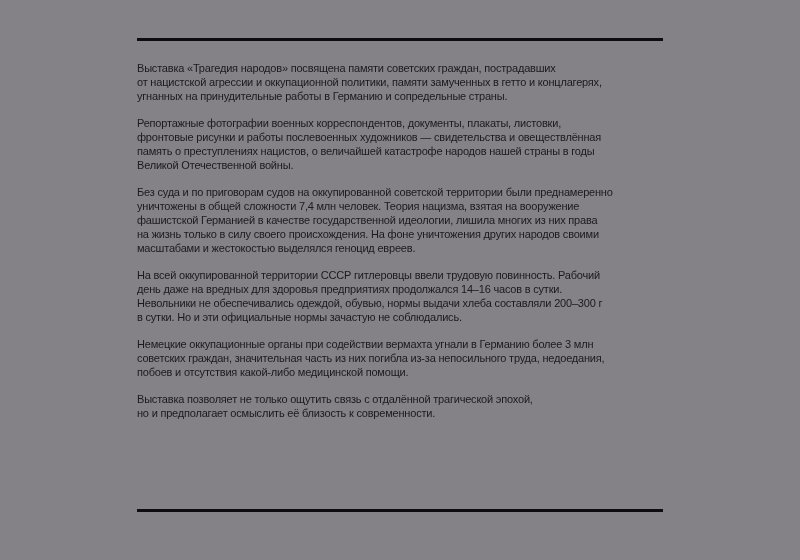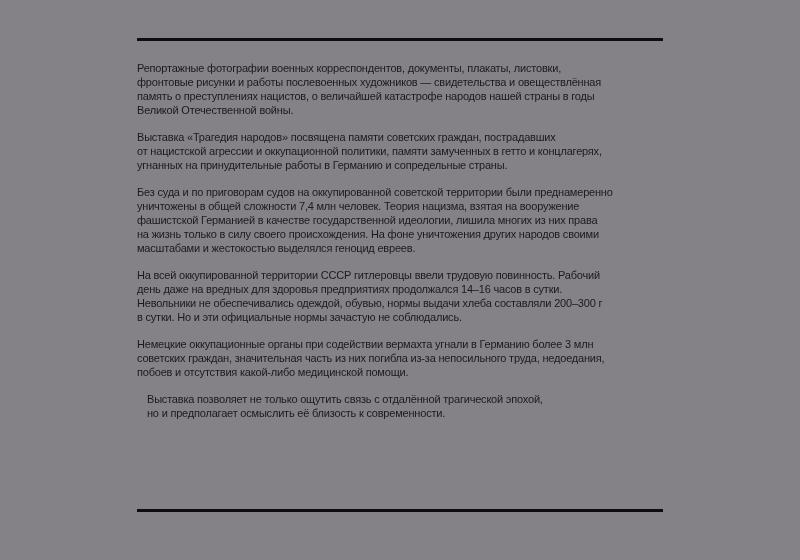"Репортажные фотографии военных" p { order: before "Выставка «Трагедия народов» посвящена" -> after "Выставка «Трагедия народов» посвящена" }
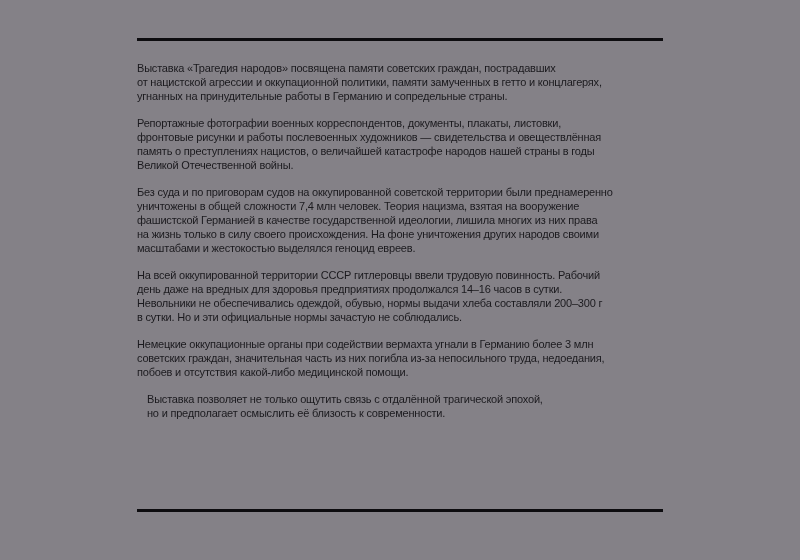"Выставка позволяет не только ощутить" .content p:last-child { margin-left: 10px -> none }
